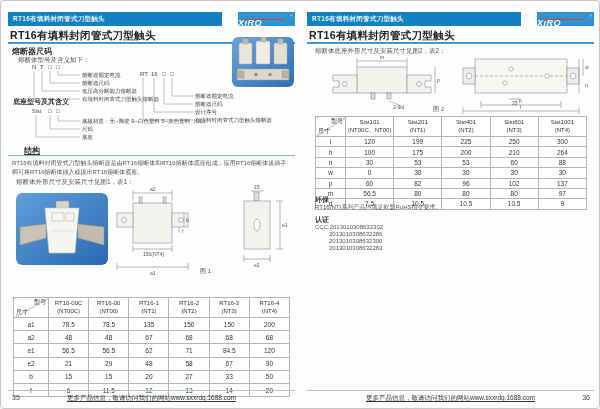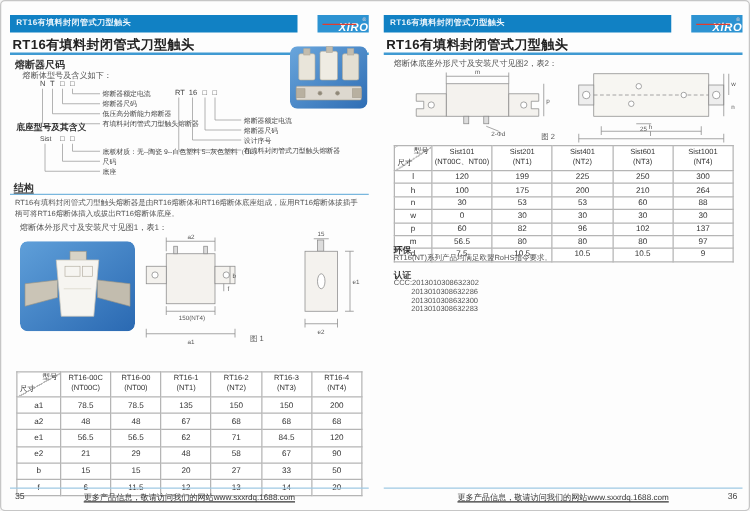"XiRO" .logo-box { text-align: right -> left; width: 41px -> 57px }
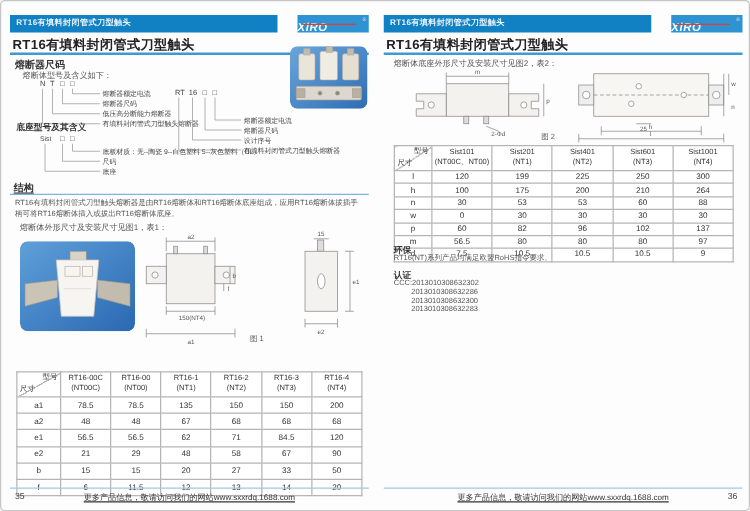"结构" div.sec-h { left: 3px -> 16px }
